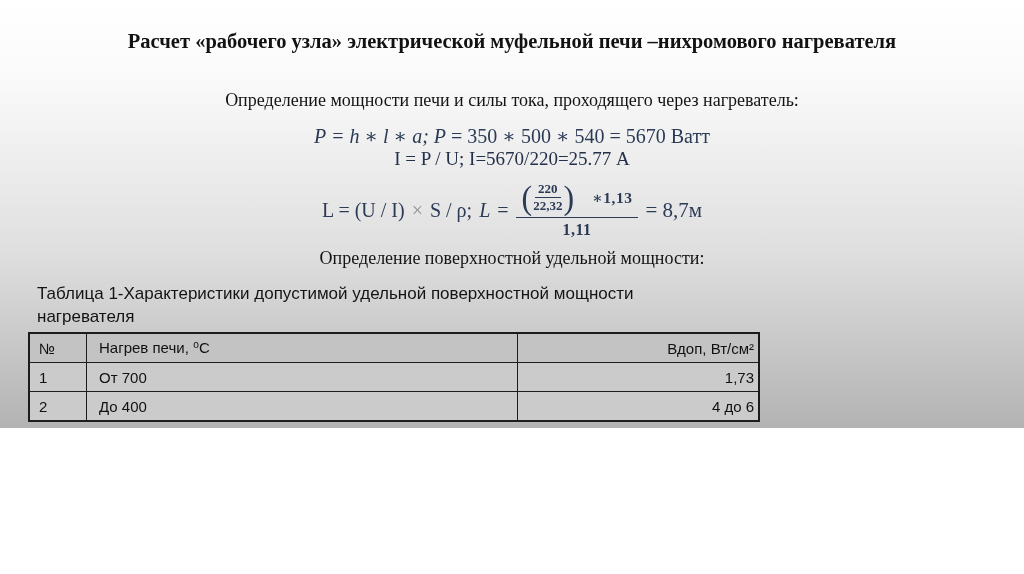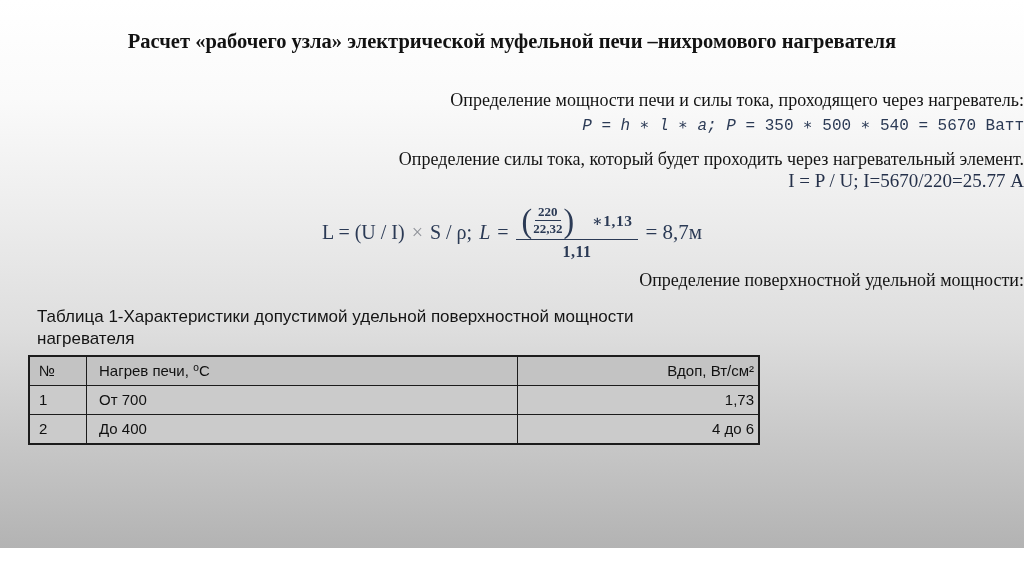"Расчет «рабочего узла» электрической" .slide { height: 548px -> 428px }
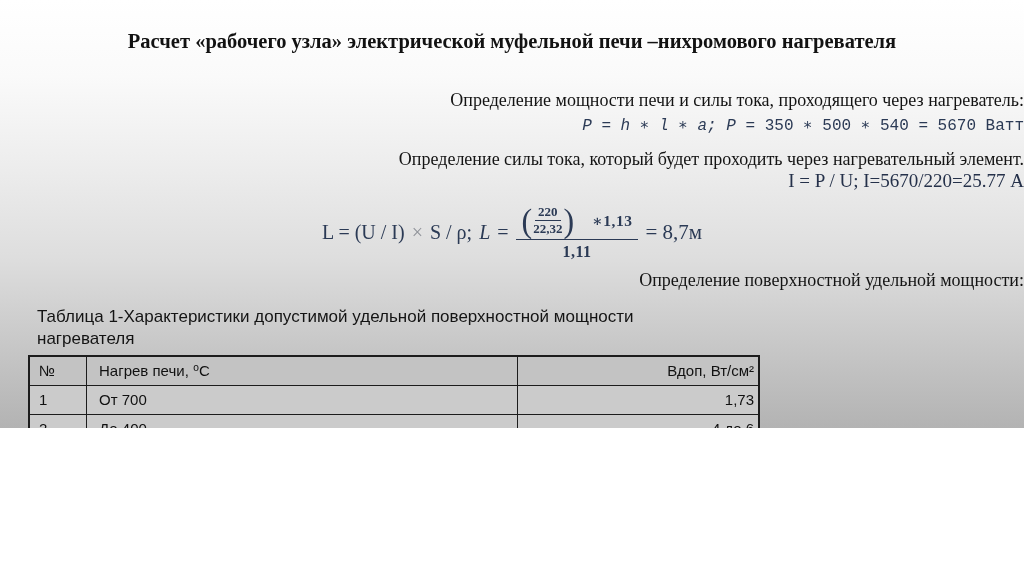"Определение мощности печи и силы" .centerline { text-align: right -> center }
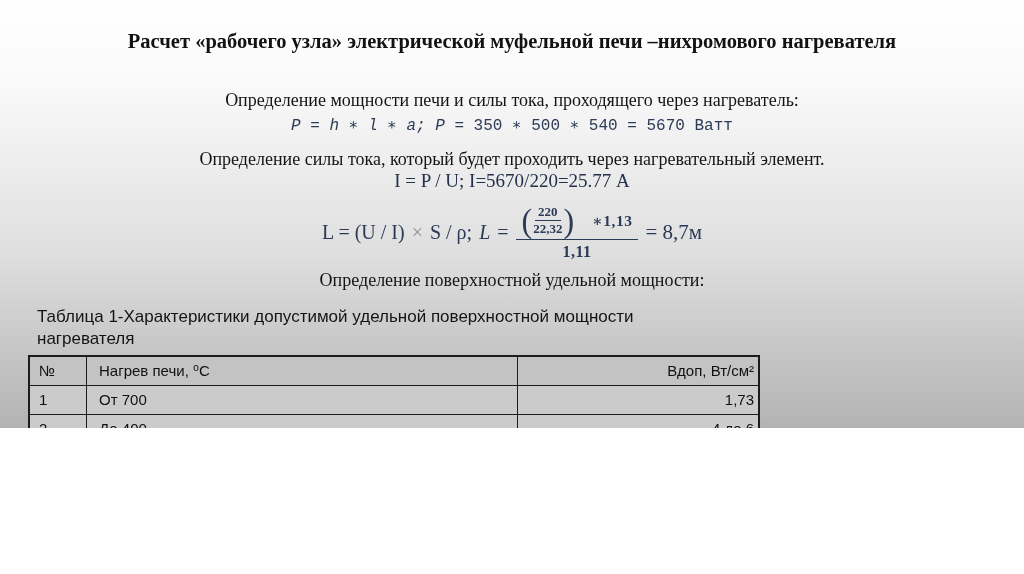"P = h ∗ l" .f-power { font-family: Liberation Mono, monospace -> none; font-size: 16px -> 20px; margin-top: 5px -> 12px }
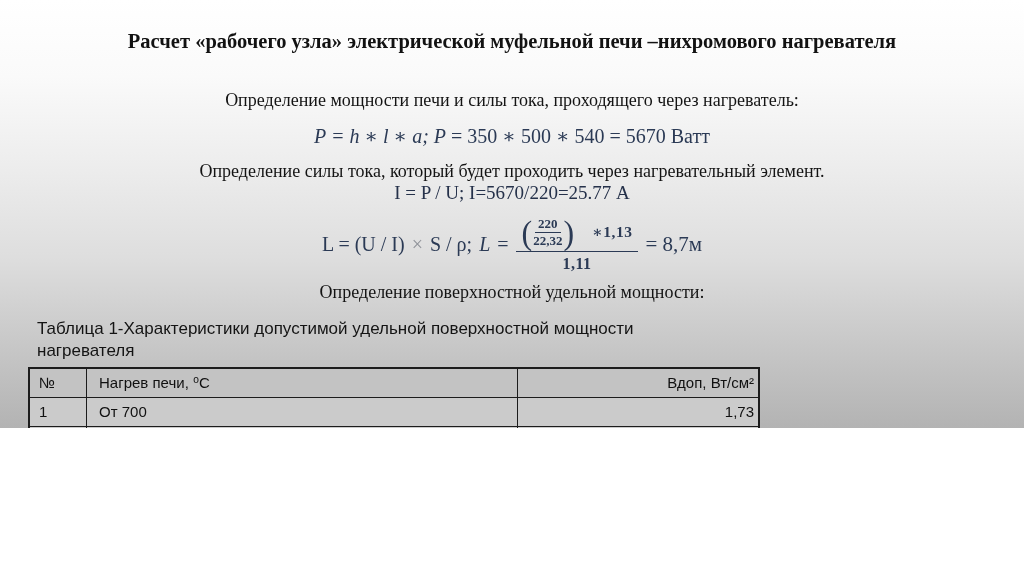"Определение силы тока, который будет" div.centerline { html: <div>Определение силы тока, который будет проходить через нагревательный элемент.</div> -> none }
